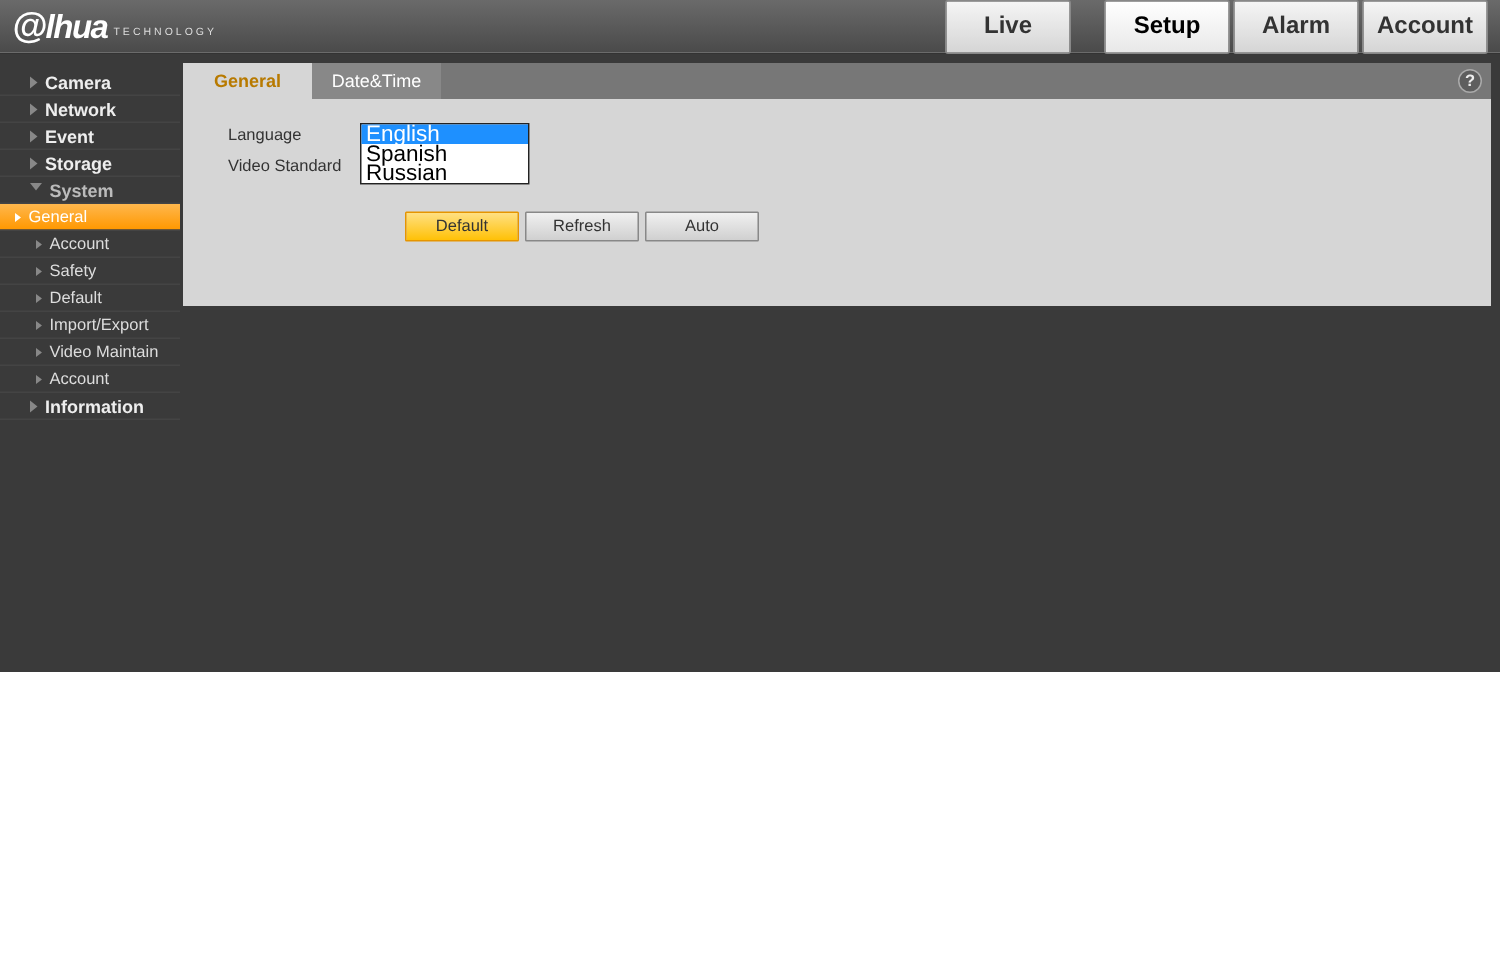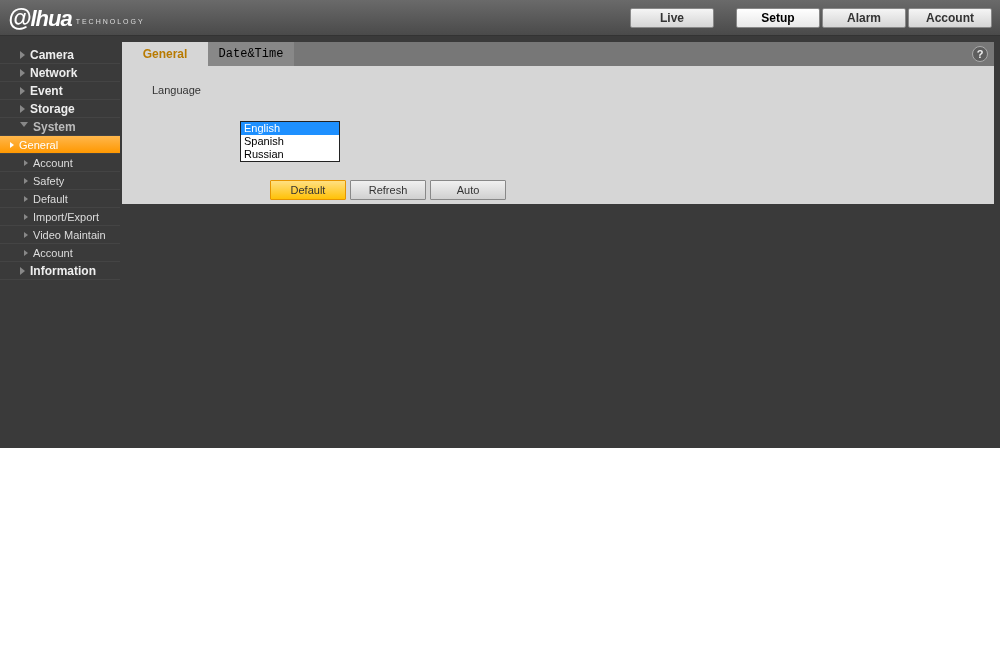"Live" .nav-tab { font-size: 12px -> 16px; height: 20px -> 36px }
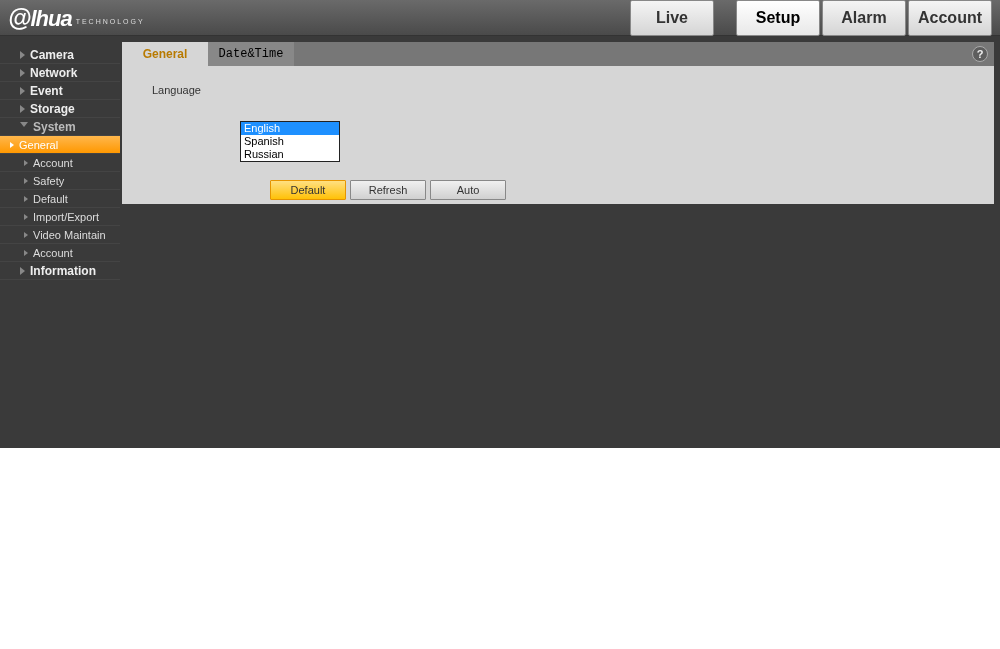"Date&Time" .content-tab.inactive { color: #000000 -> #ffffff; font-family: Liberation Mono, monospace -> none }
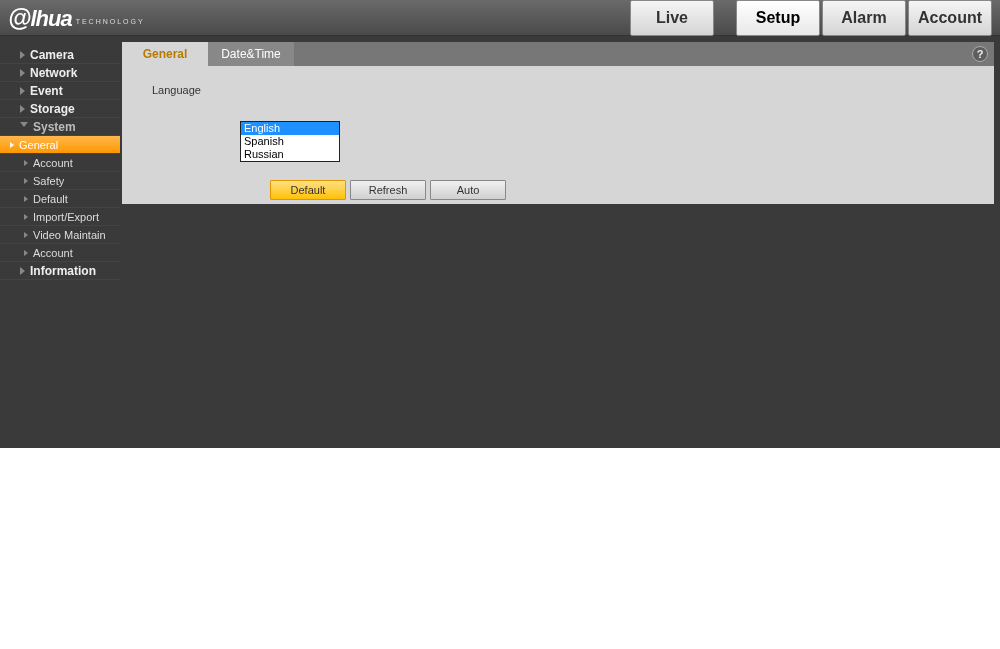"English" .lang-select { font-size: 11px -> 15px; margin-top: 39px -> none; width: 100px -> 113px }
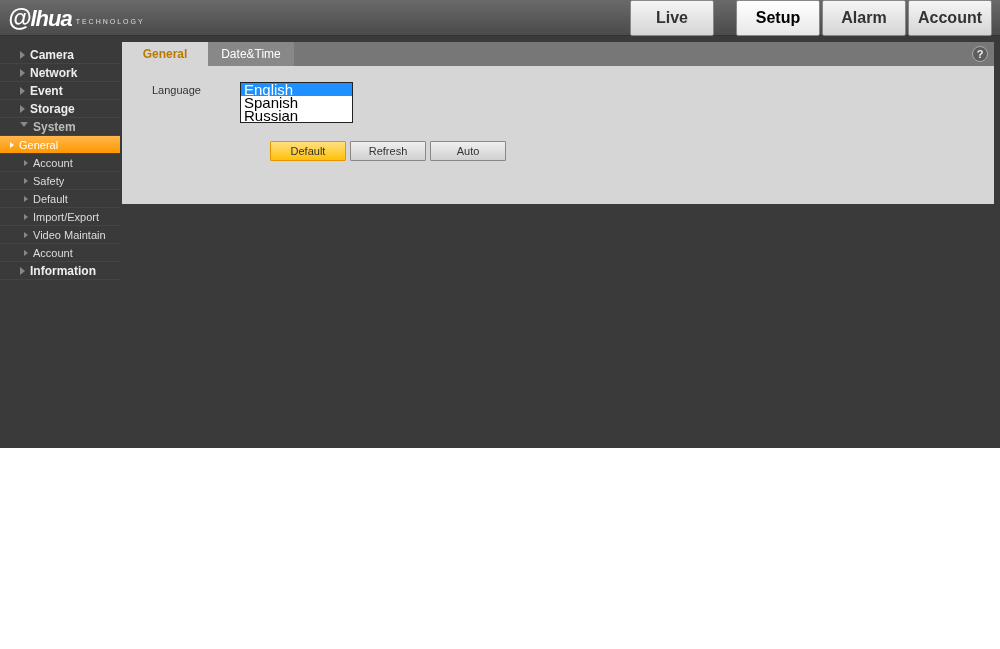"Video Standard" div.form-row { html: none -> <div> <div>Video Standard</div> </div> }
